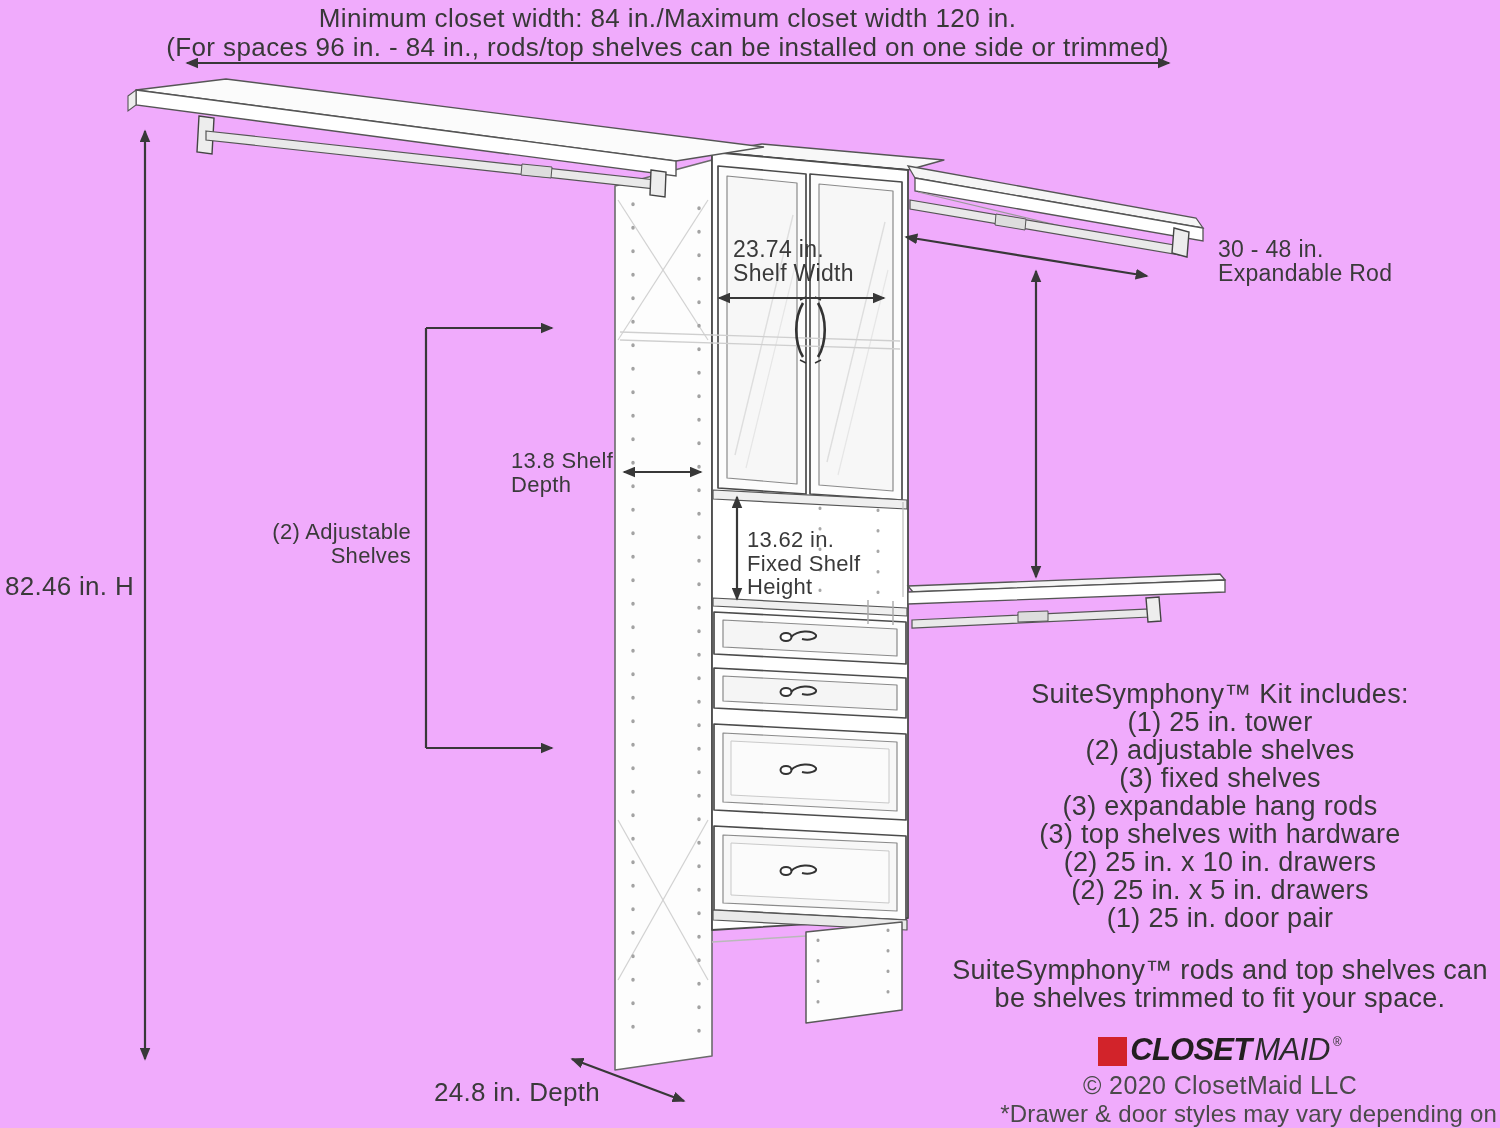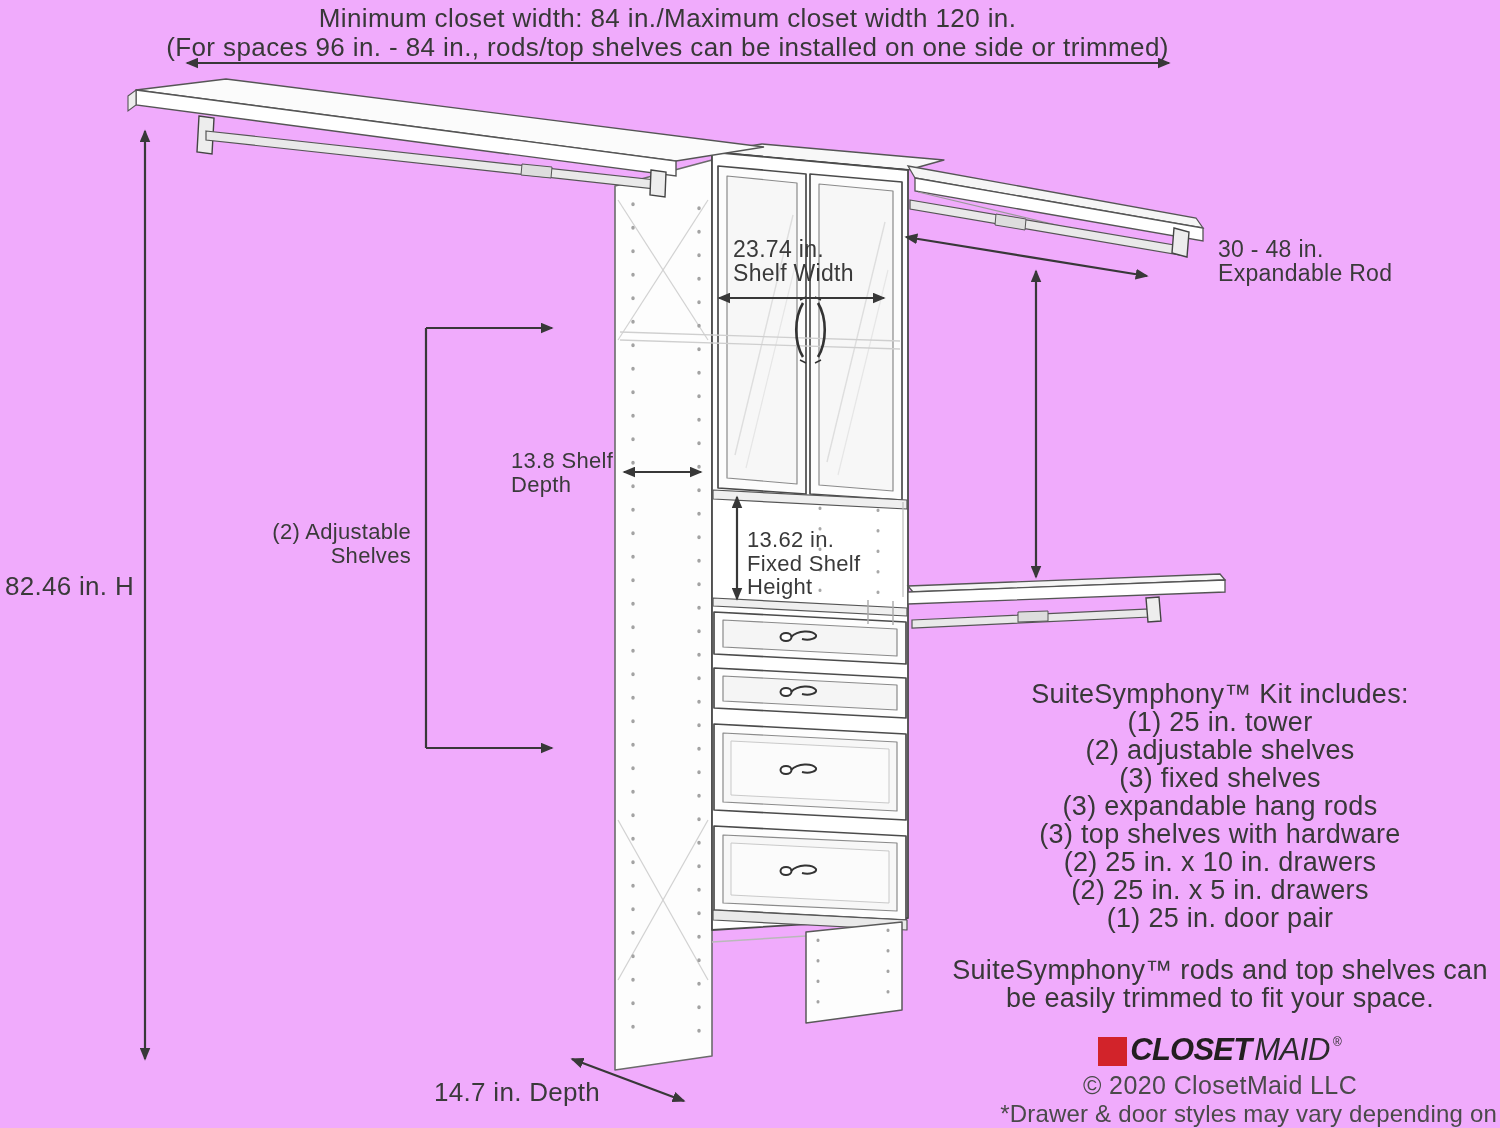"be easily trimmed to fit" div { text: easily -> shelves }
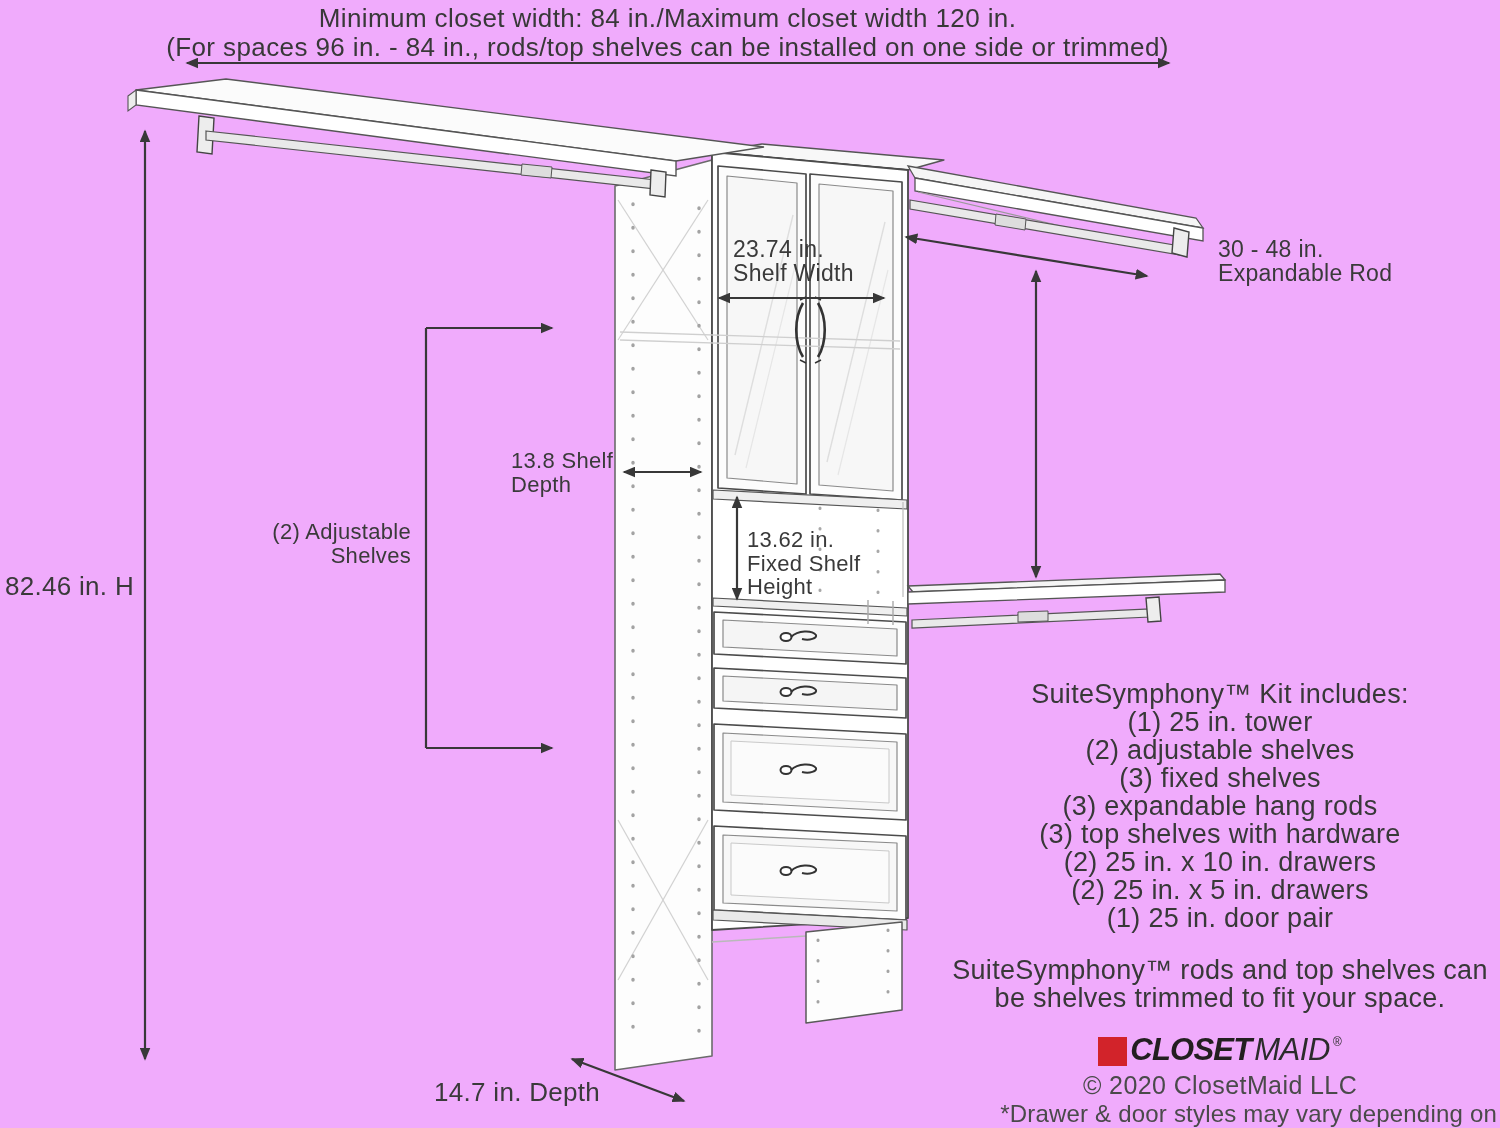"14.7 in. Depth" div.lbl { text: 14.7 -> 24.8 }
